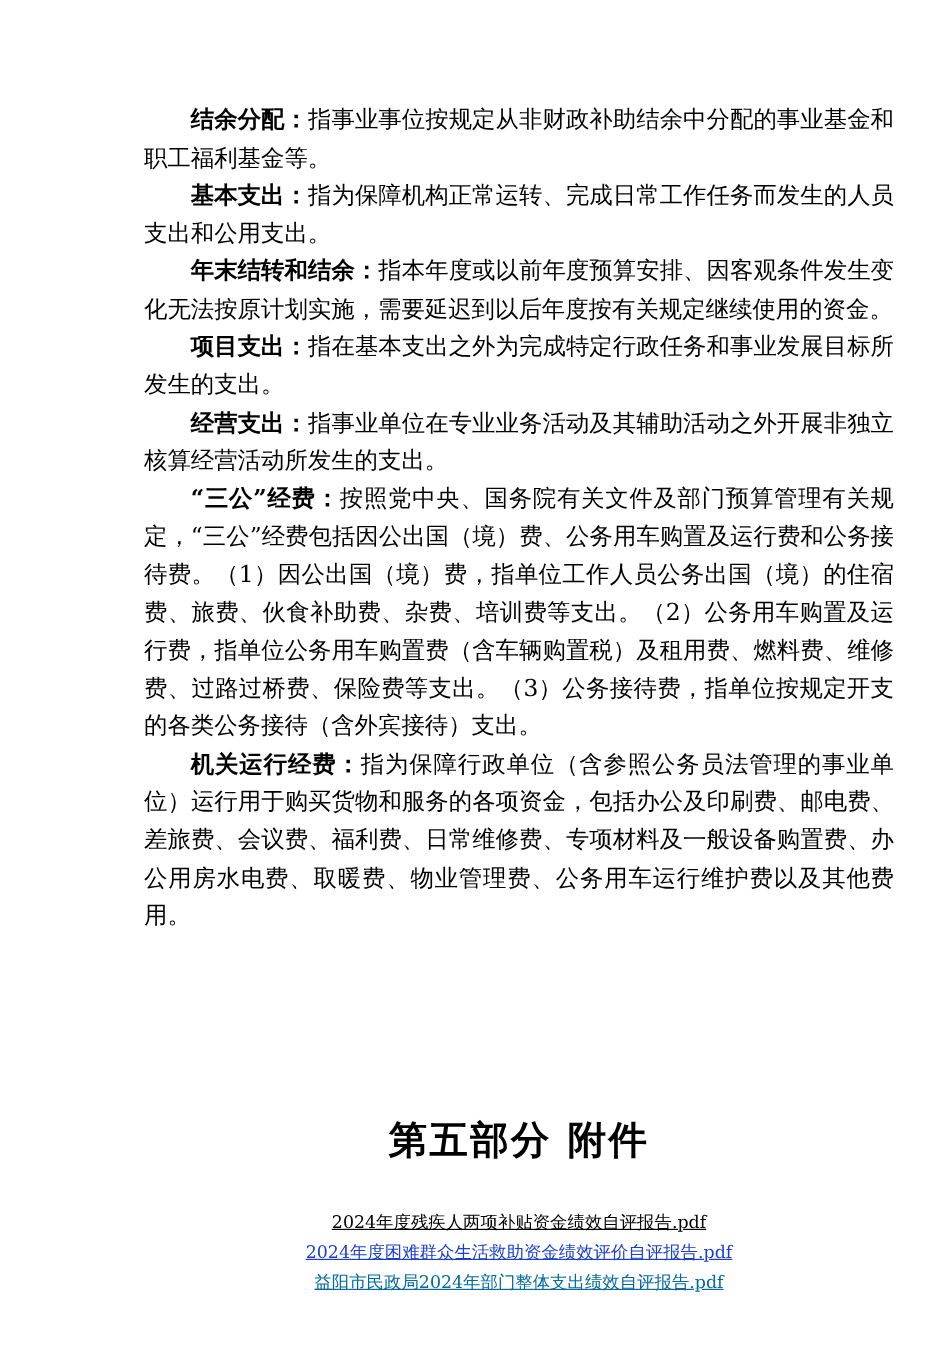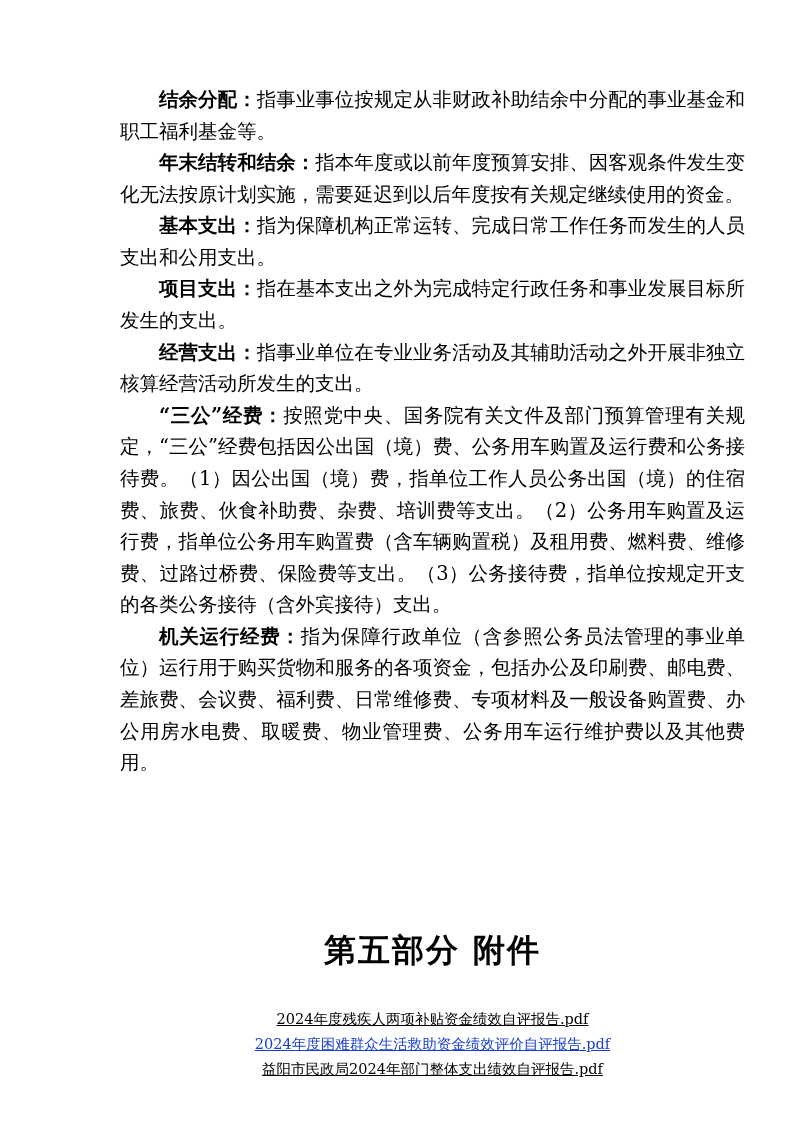"年末结转和结余：指本年度或以前年度预算安排、因客观条件发生变化无法按原计划实施，" p.para { order: before "基本支出：指为保障机构正常运转、完成日常工作任务而发生的人员支出和公用支出。" -> after "基本支出：指为保障机构正常运转、完成日常工作任务而发生的人员支出和公用支出。" }
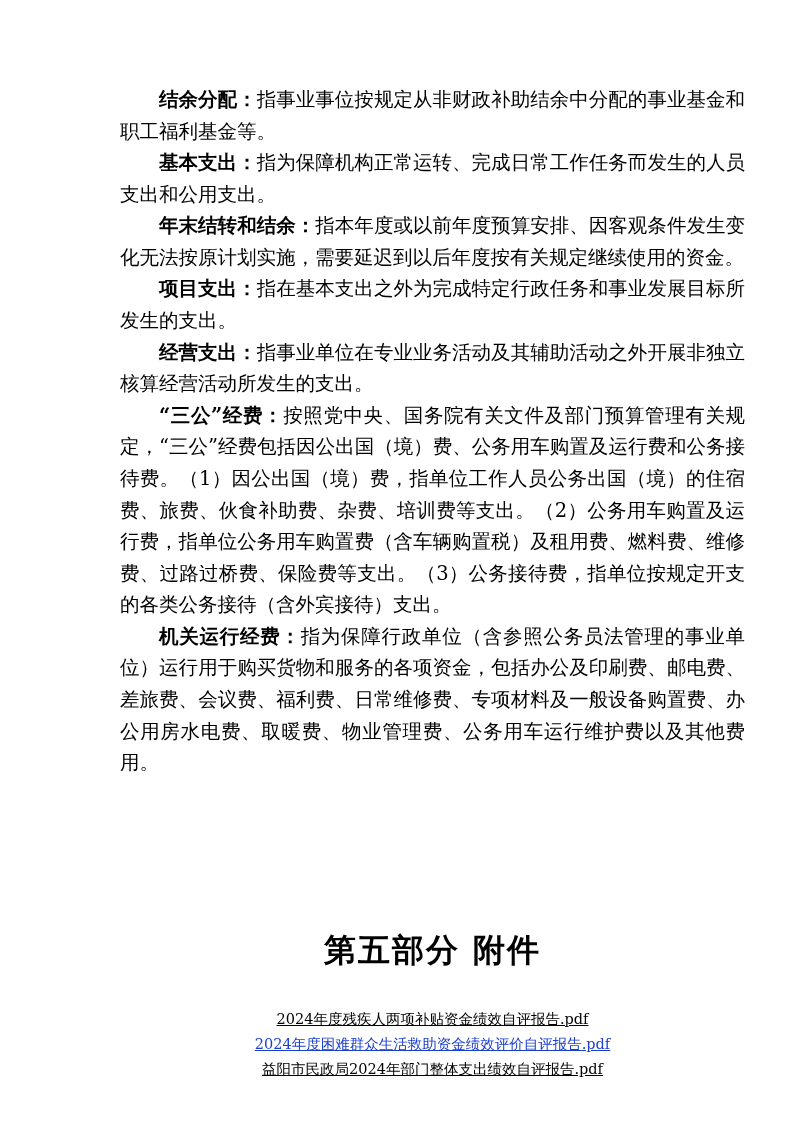"益阳市民政局2024年部门整体支出绩效自评报告.pdf" a.attachment-link { color: #000000 -> #0369a1 }
